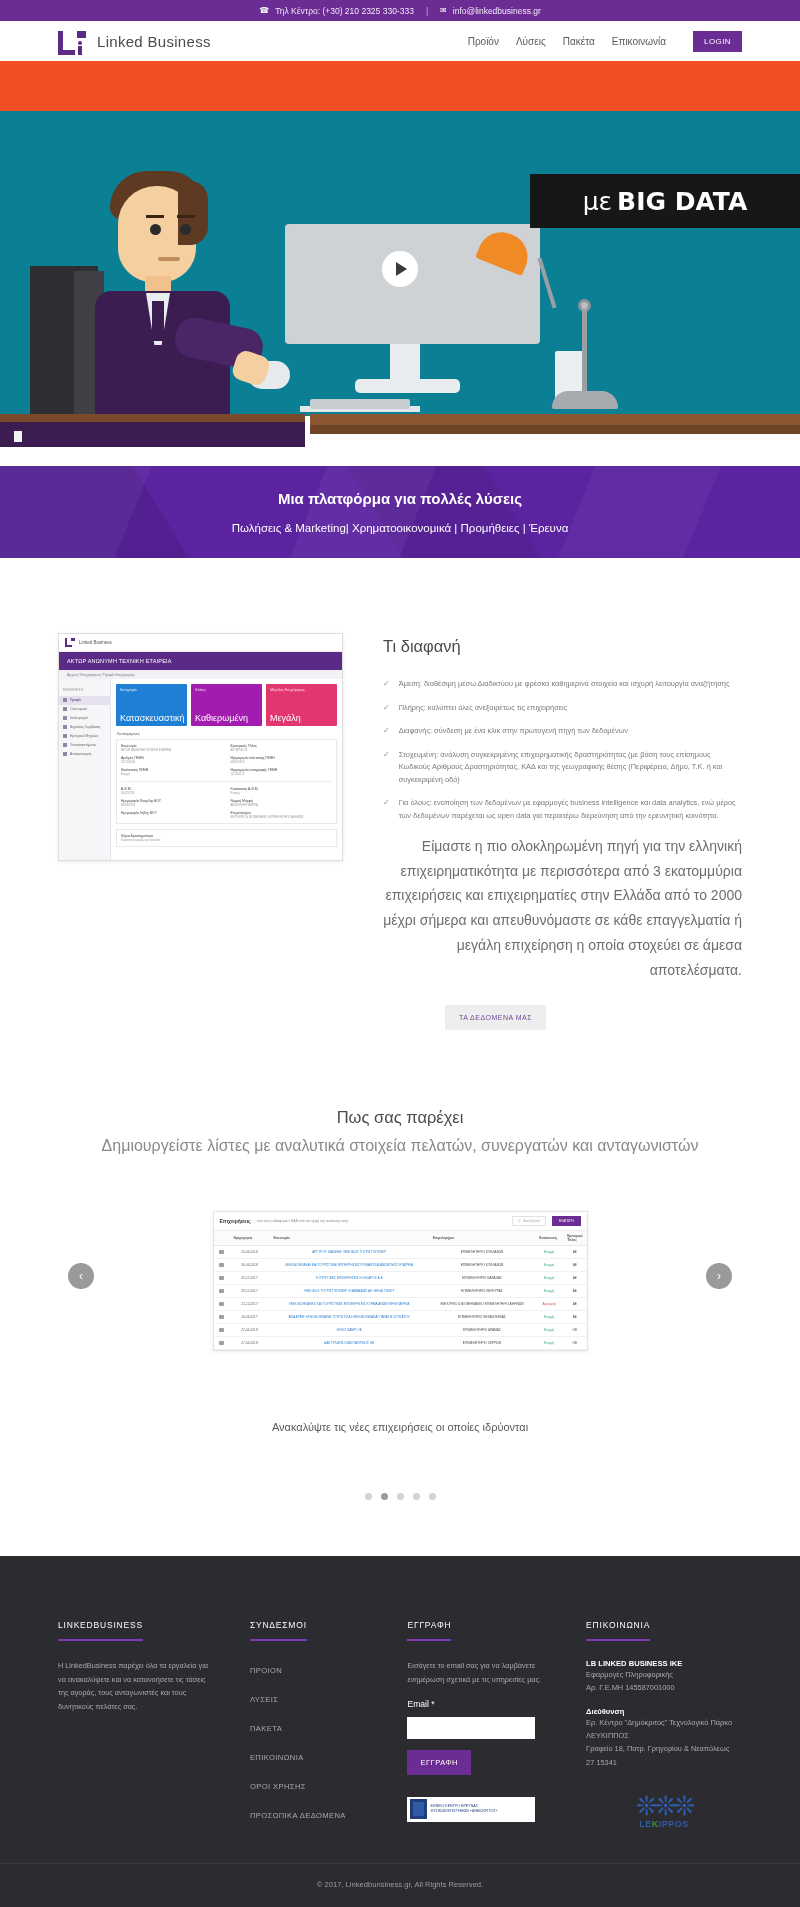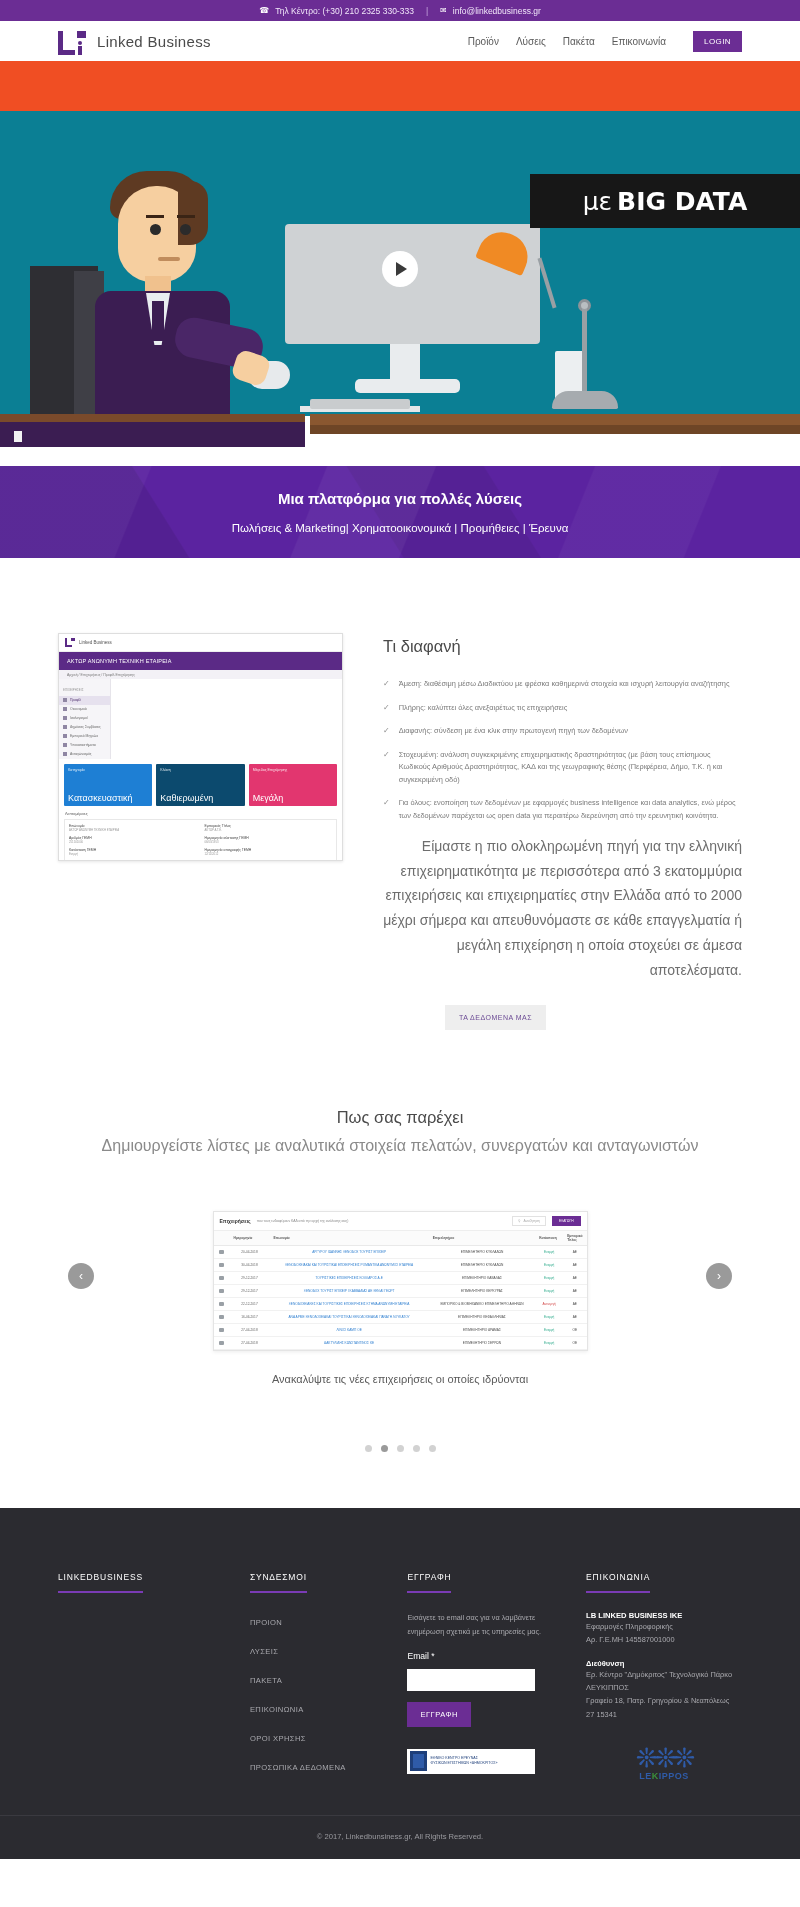"Κατασκευαστική" .ss-body { flex-direction: column -> none }
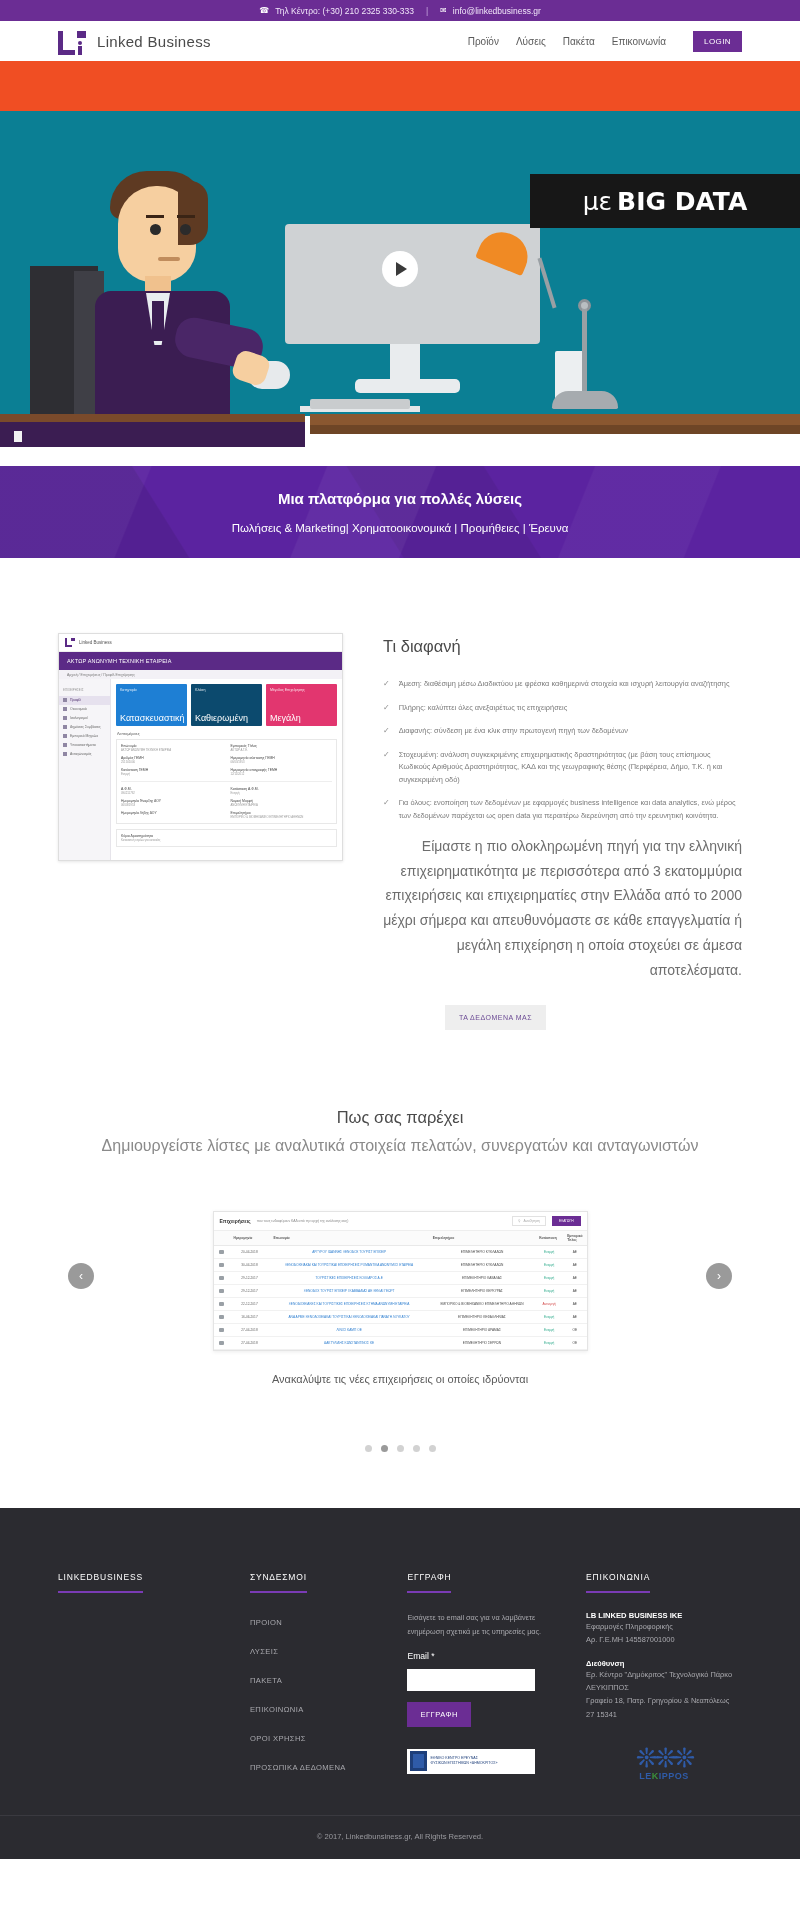"Καθιερωμένη" .tile-green { background: #0c4a6e -> #a21caf }
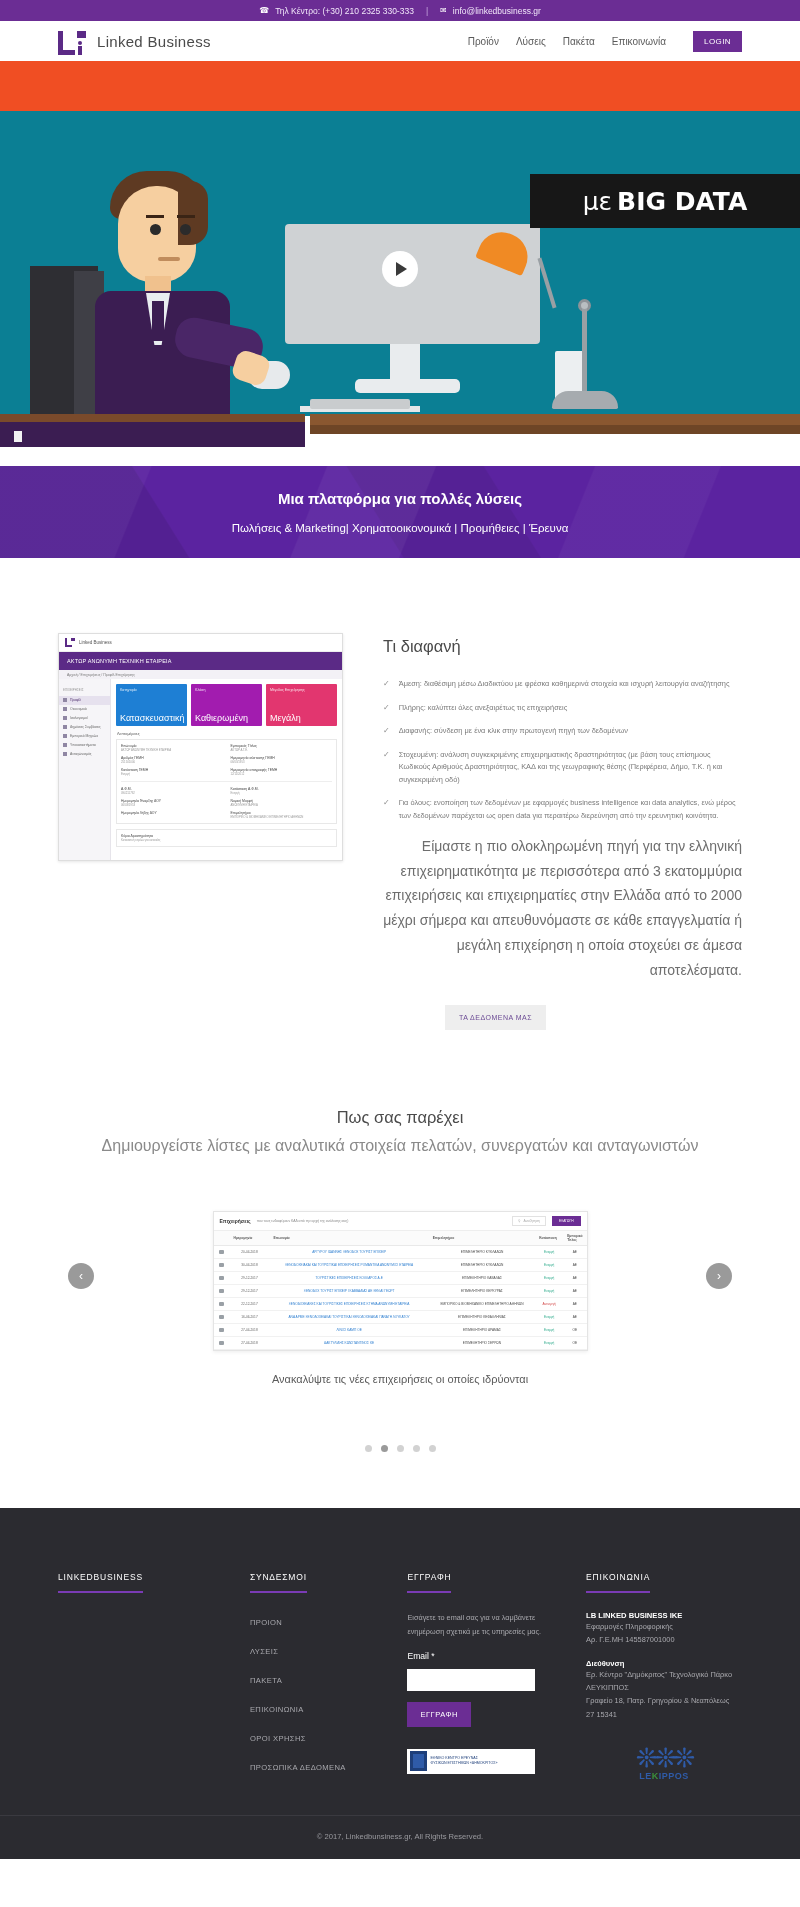"Ανακαλύψτε τις νέες επιχειρήσεις οι" .discover { margin-top: 32px -> 80px }
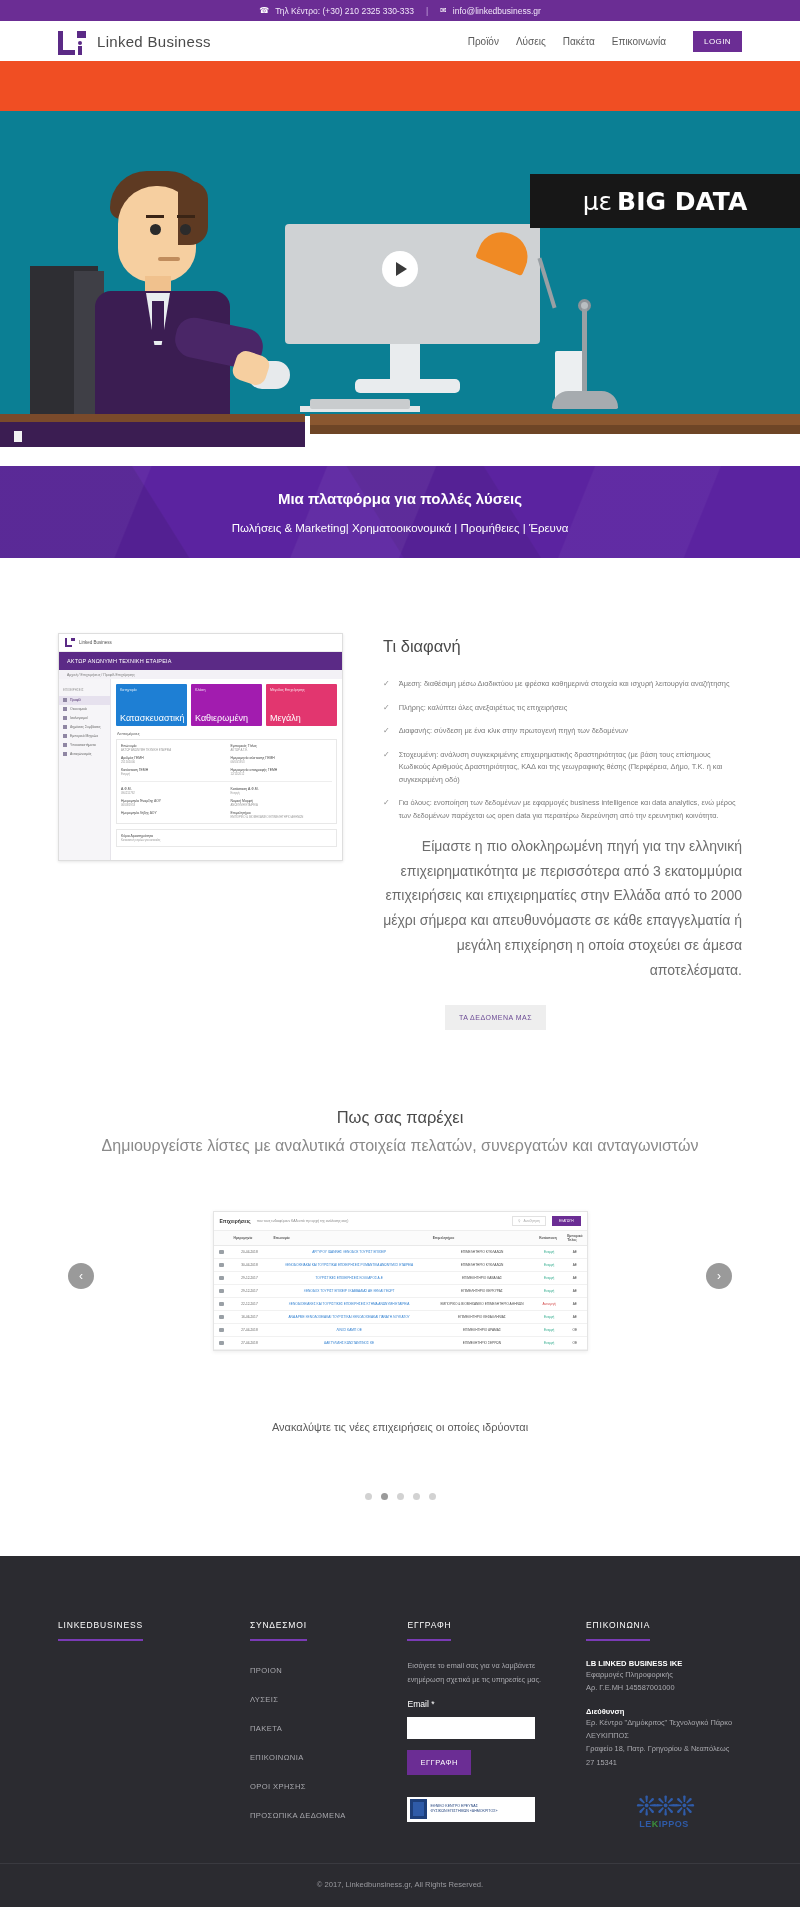"Η LinkedBusiness παρέχει όλα τα" p.fp { html: none -> <p>Η LinkedBusiness παρέχει όλα τα εργαλεία για να ανακαλύψετε και να κατανοήσετε τις τάσεις της αγοράς, τους ανταγωνιστές και τους δυνητικούς πελάτες σας.</p> }
